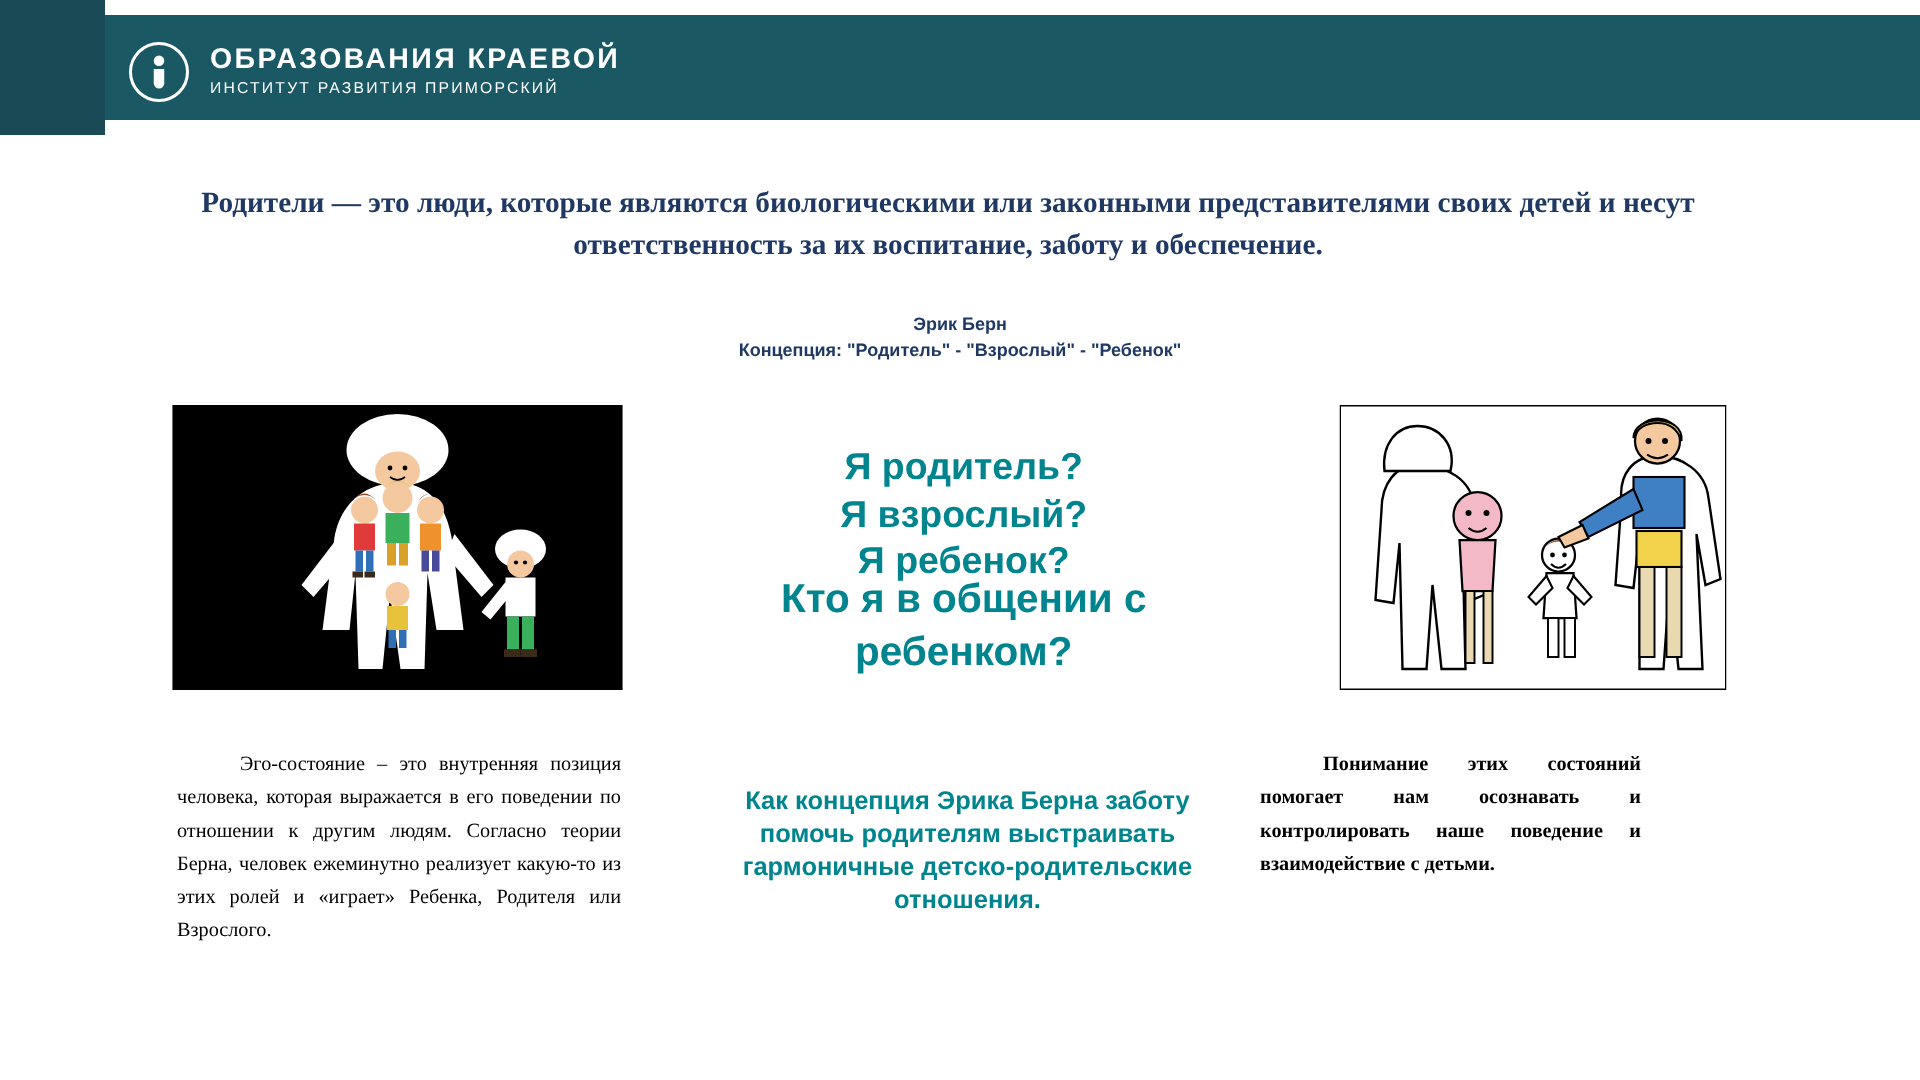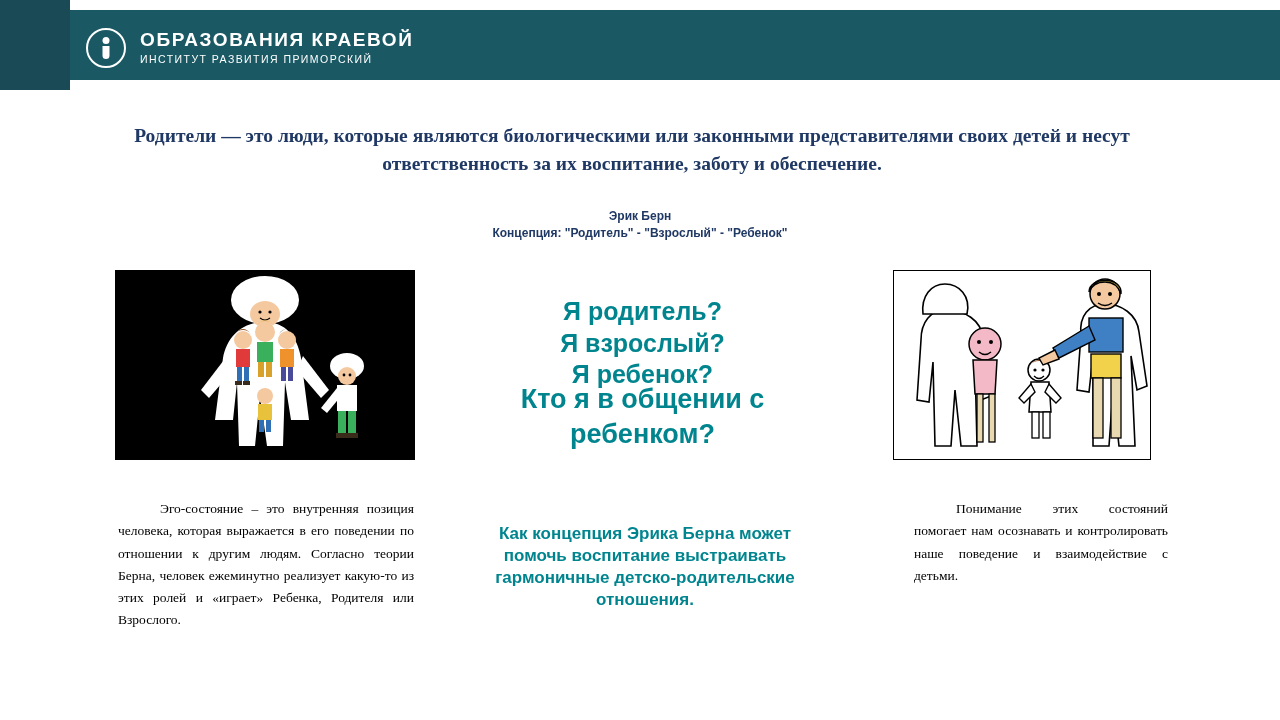"Понимание этих состояний помогает нам" .caption.right { font-weight: none -> bold; left: 914px -> 840px }
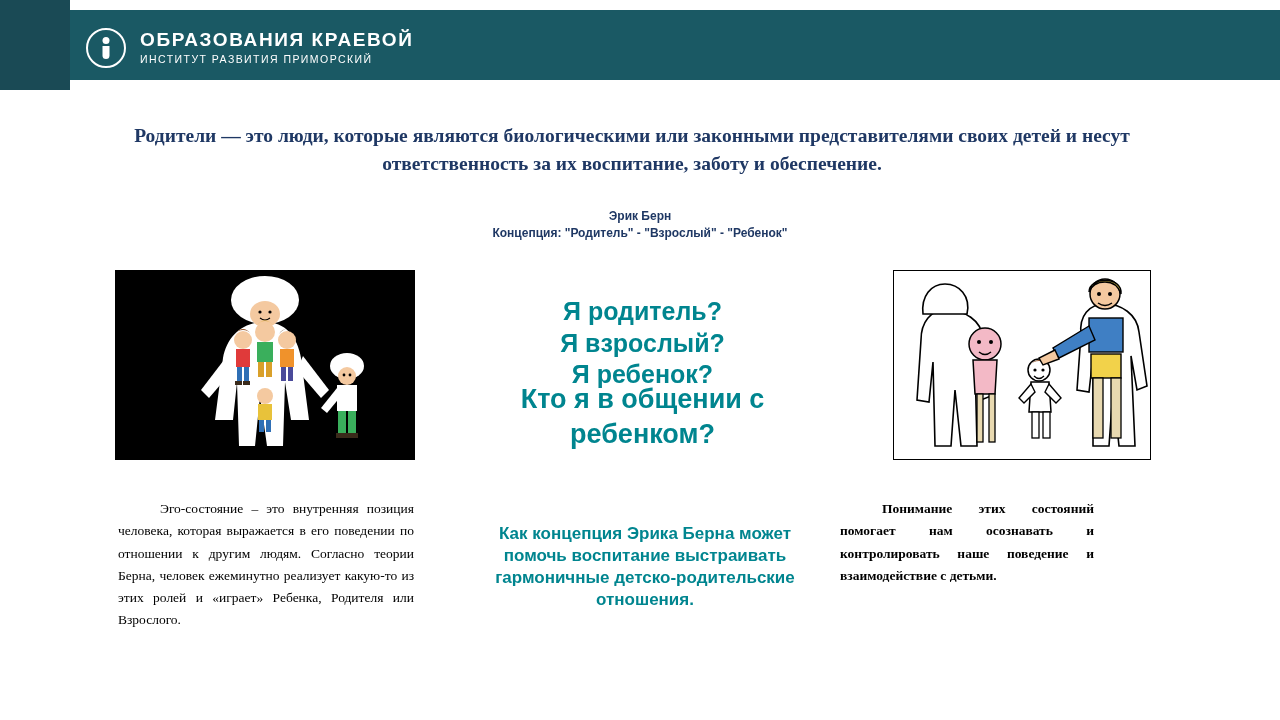"Как концепция Эрика Берна может" div.center-bottom { text: может помочь воспитание -> заботу помочь родителям }
